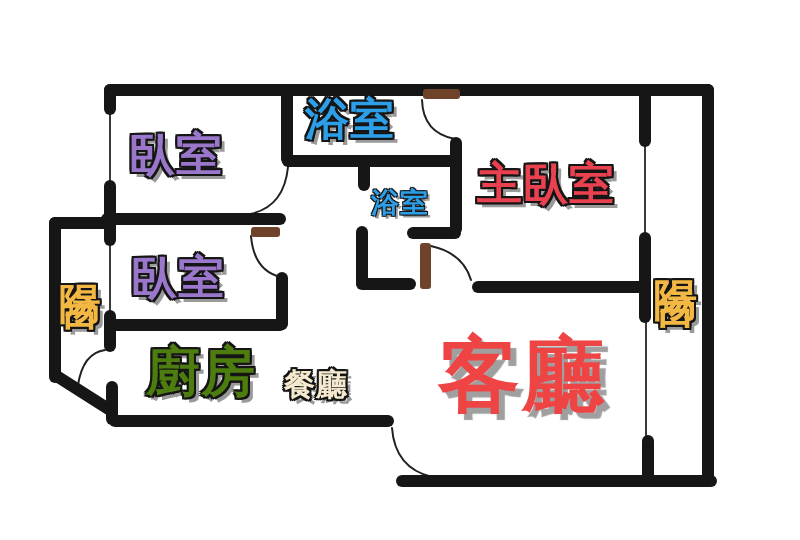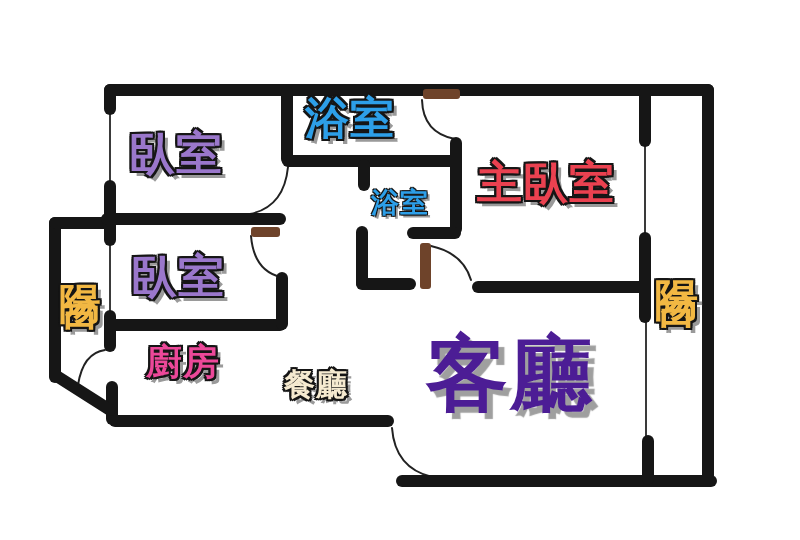"臥室" #plan { font-family: Liberation Serif, serif -> Liberation Sans, sans-serif }
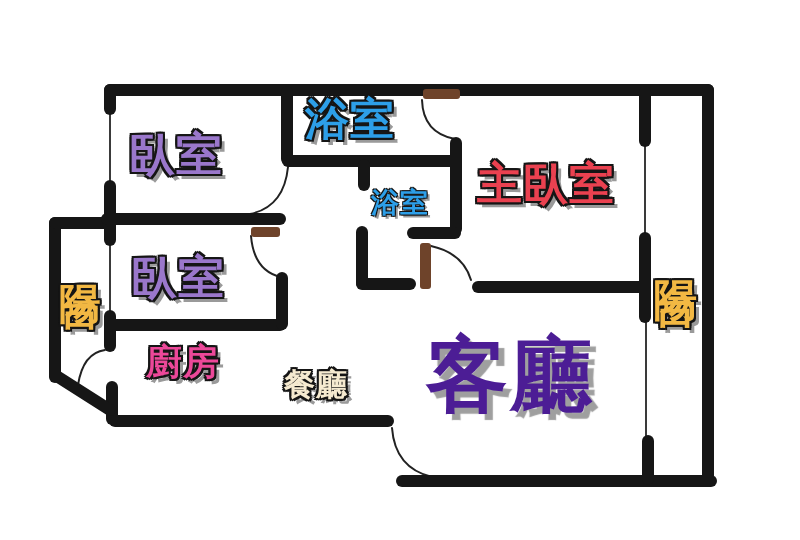"廚房" div.room-label { color: #ec4899 -> #4d7c0f; font-size: 36px -> 54px }
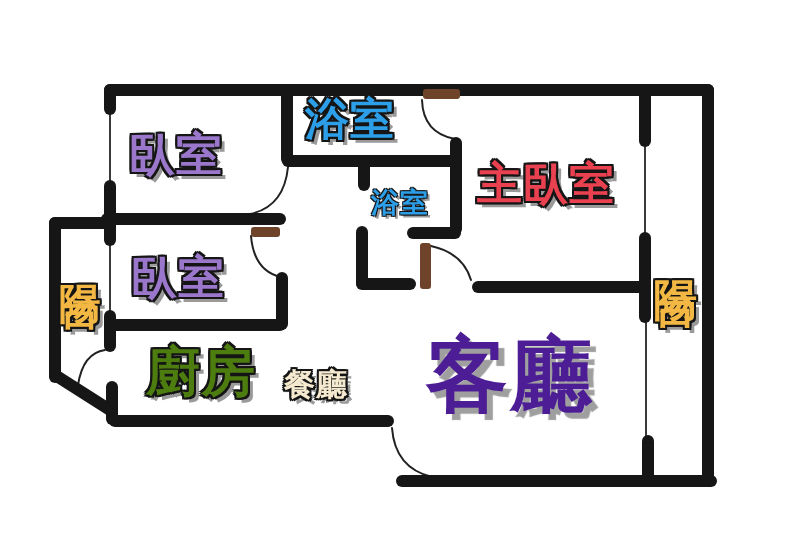"客廳" div.room-label { color: #4c1d95 -> #ef4444; left: 426px -> 438px }
